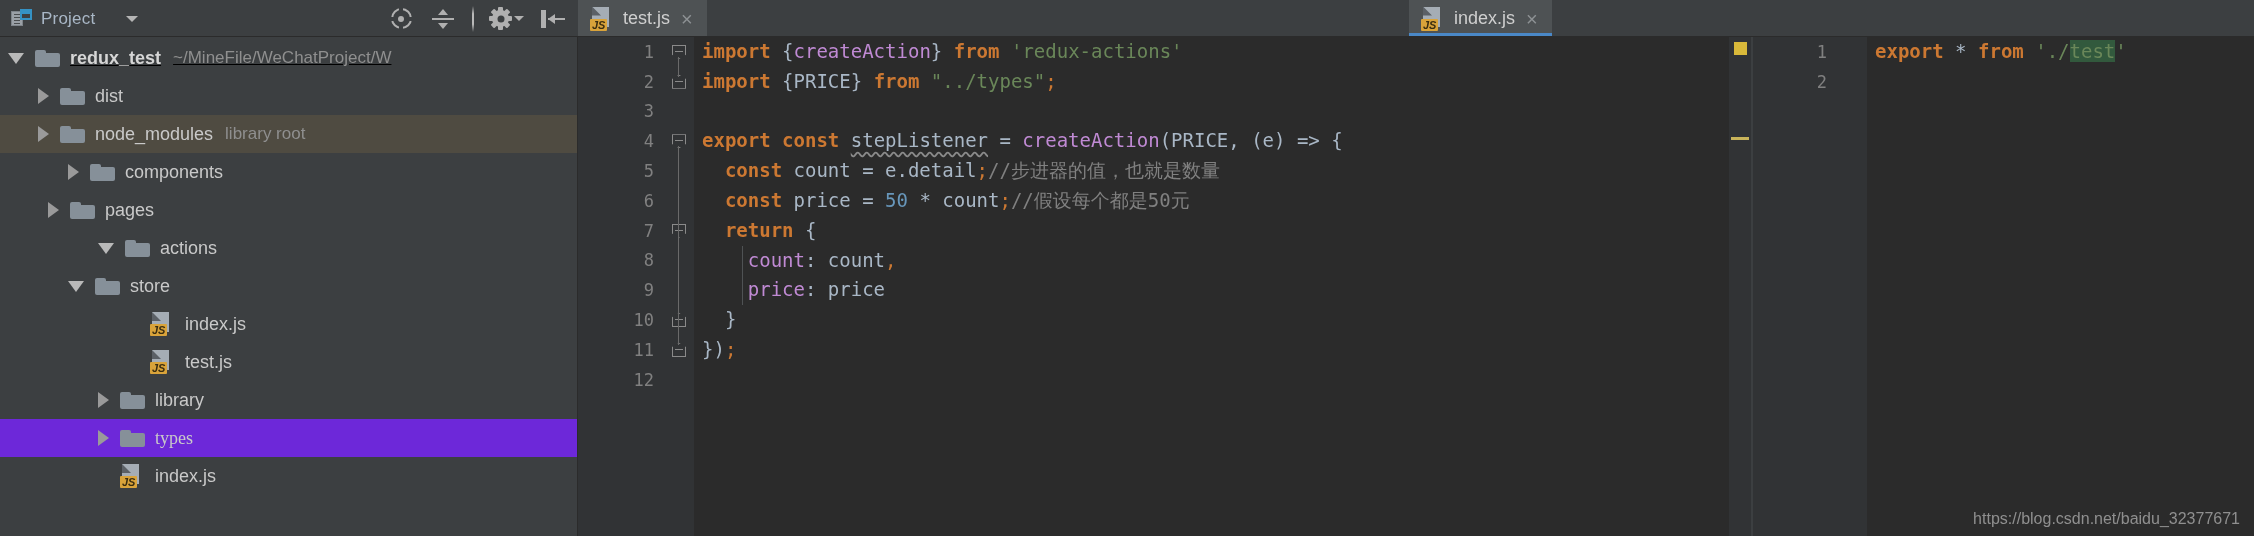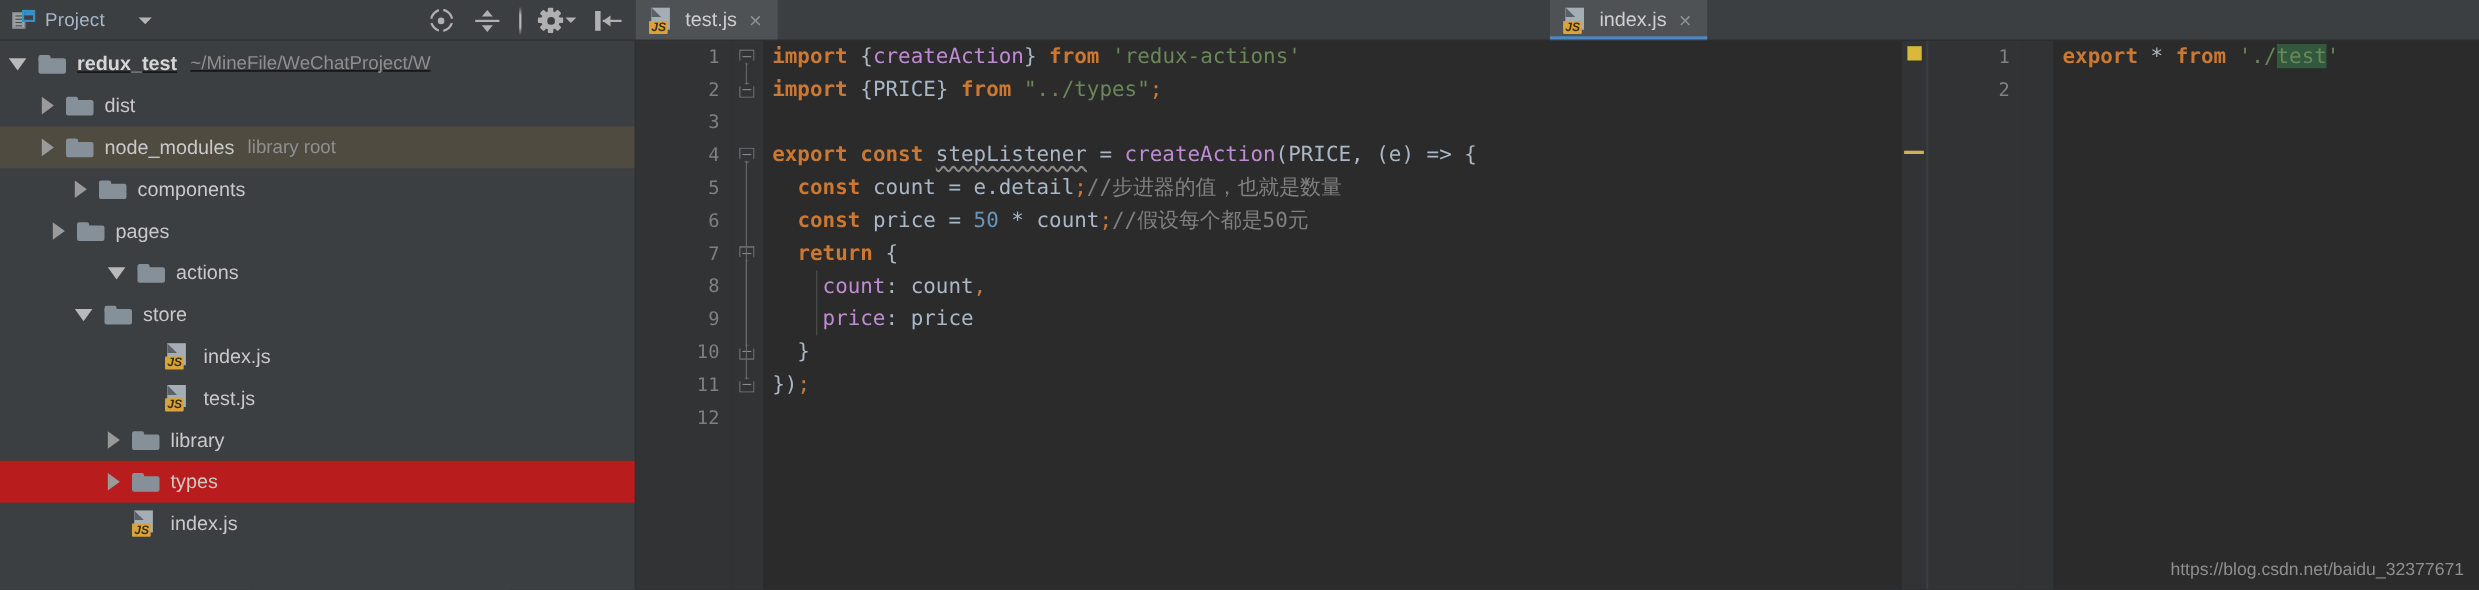"types" .row.sel { background: #b91c1c -> #6d28d9; font-family: none -> Liberation Serif, serif }
